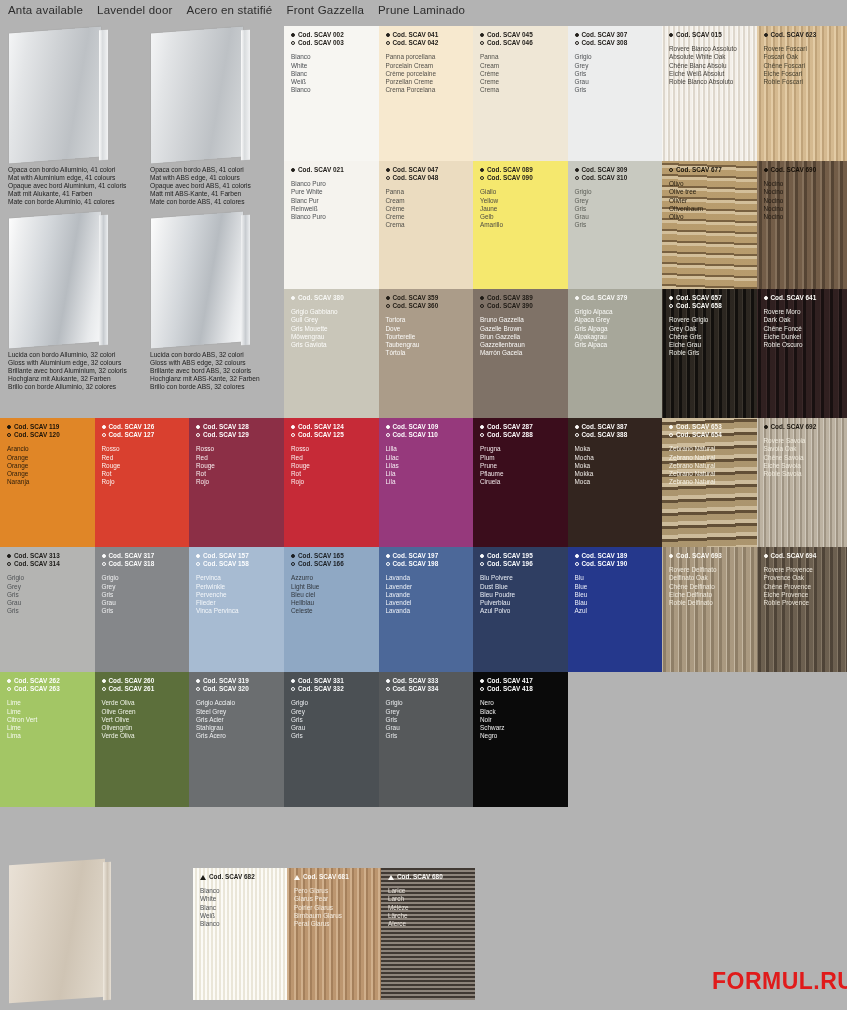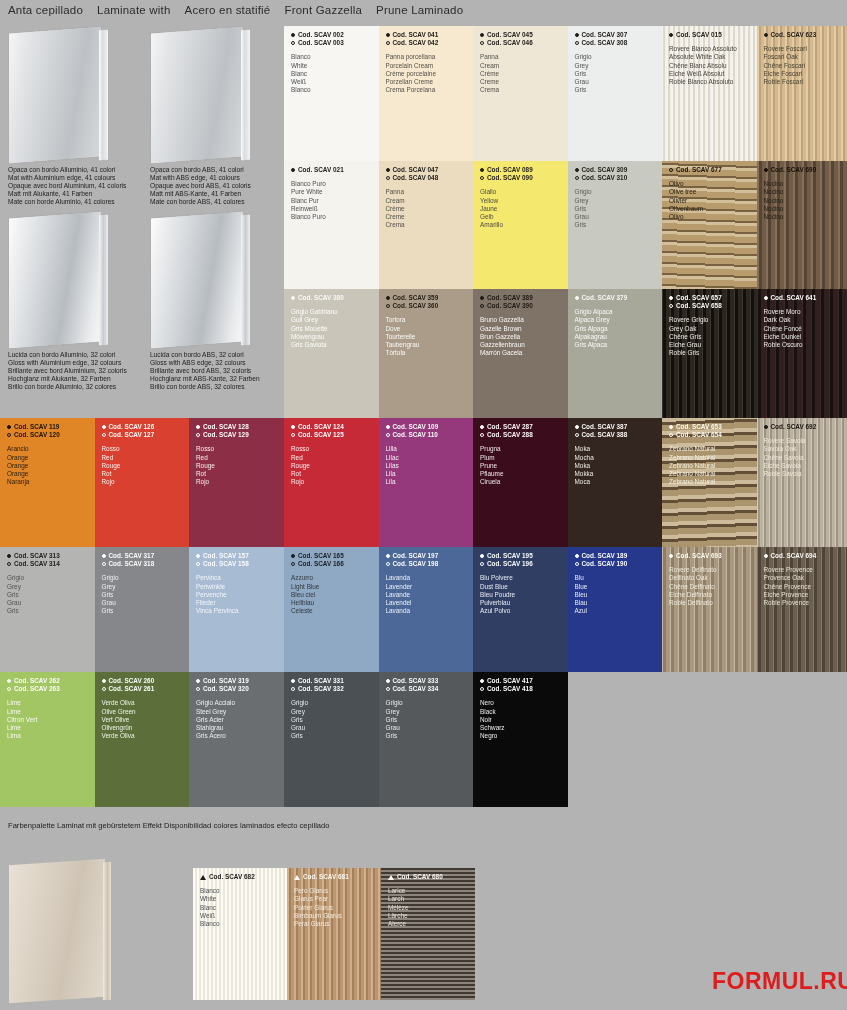"Anta cepillado" span { text: cepillado -> available }
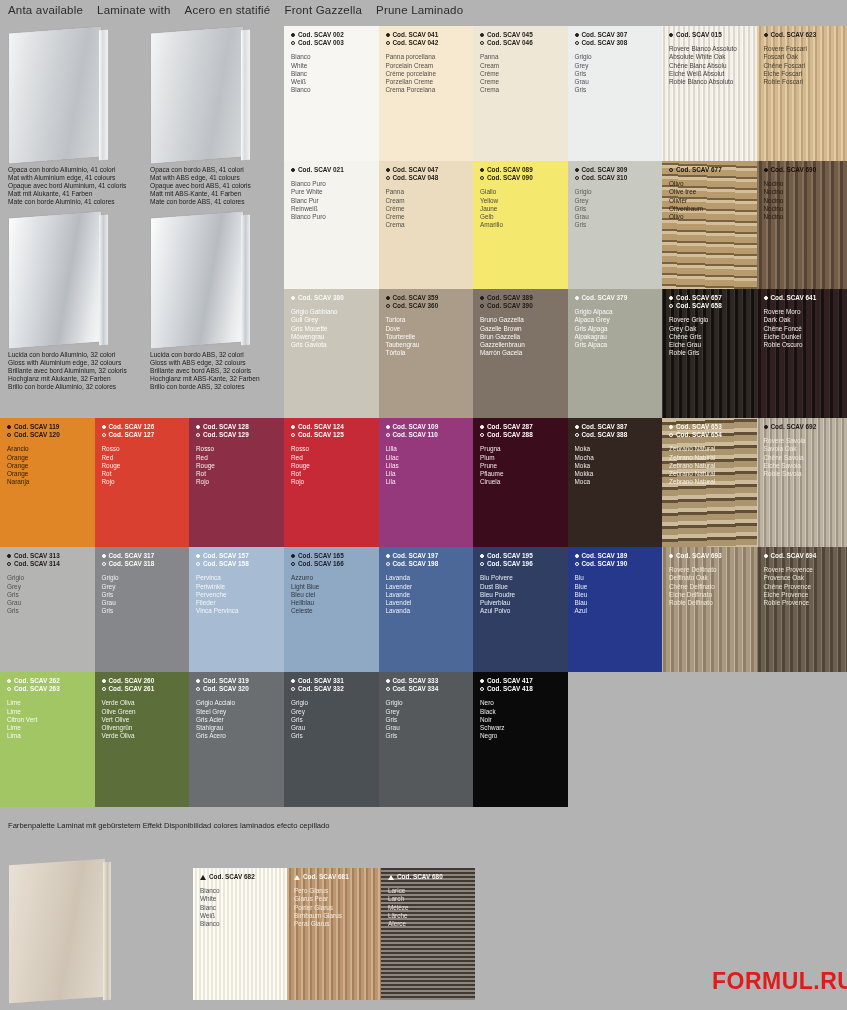"Laminate with" span { text: Laminate with -> Lavendel door }
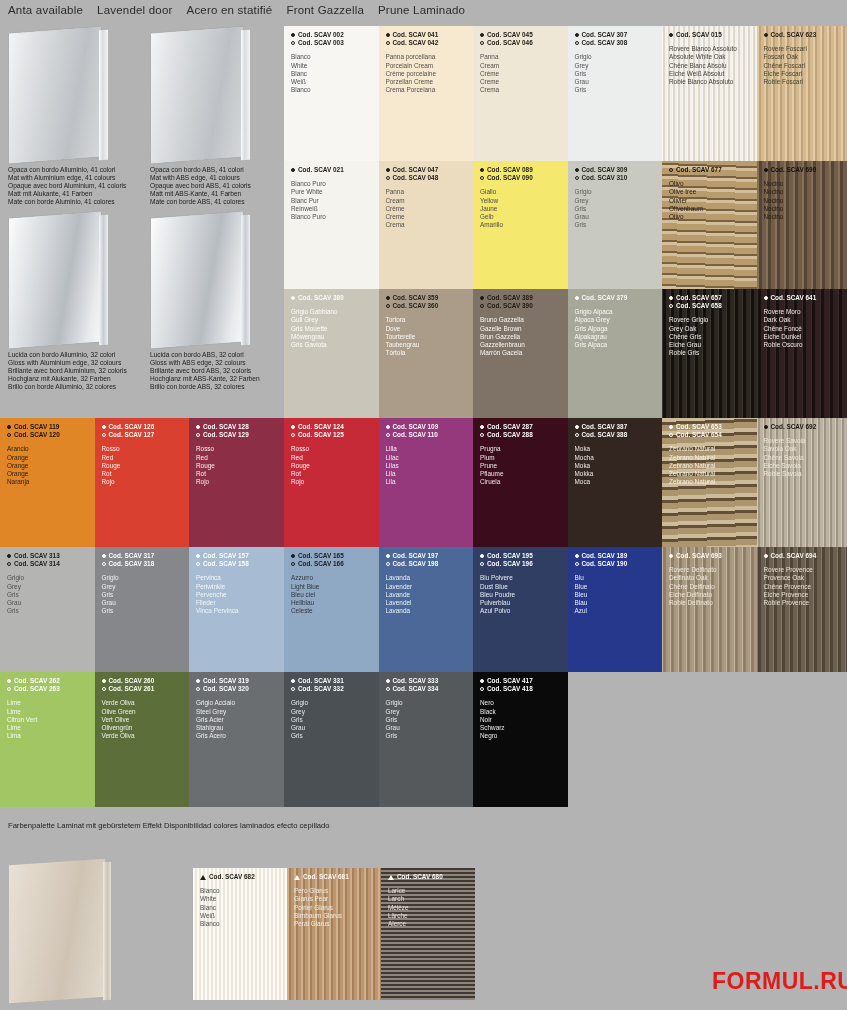"Farbenpalette Laminat mit gebürstetem" div { html: <div>Farbenpalette Laminat mit gebürstetem Effekt Disponibilidad colores laminados efecto cepillado</div> -> none }
